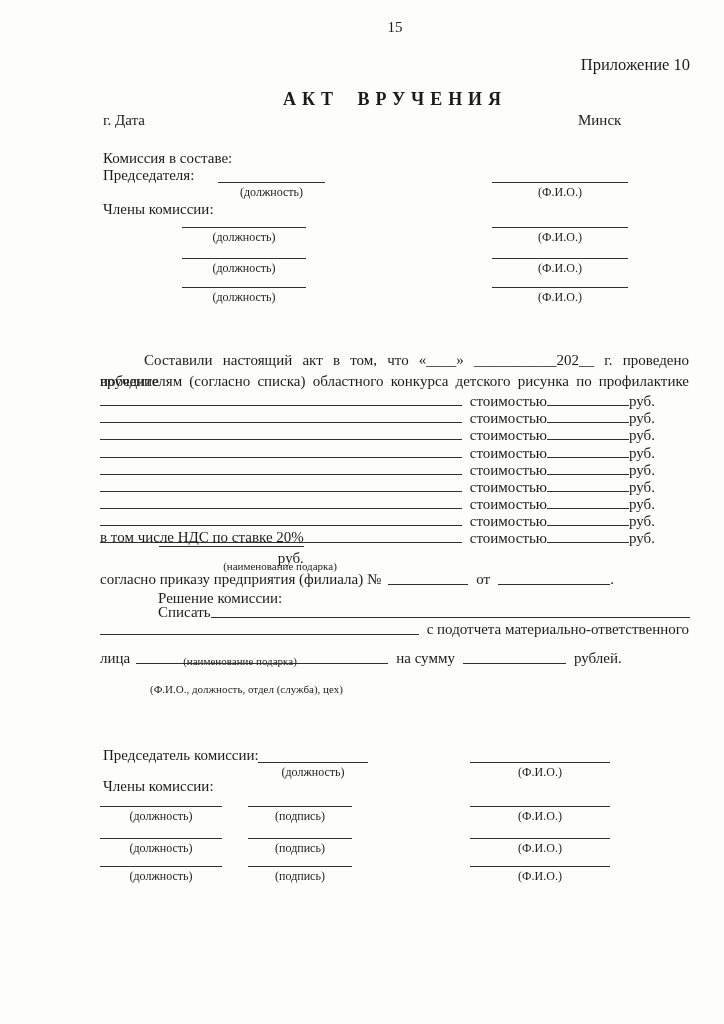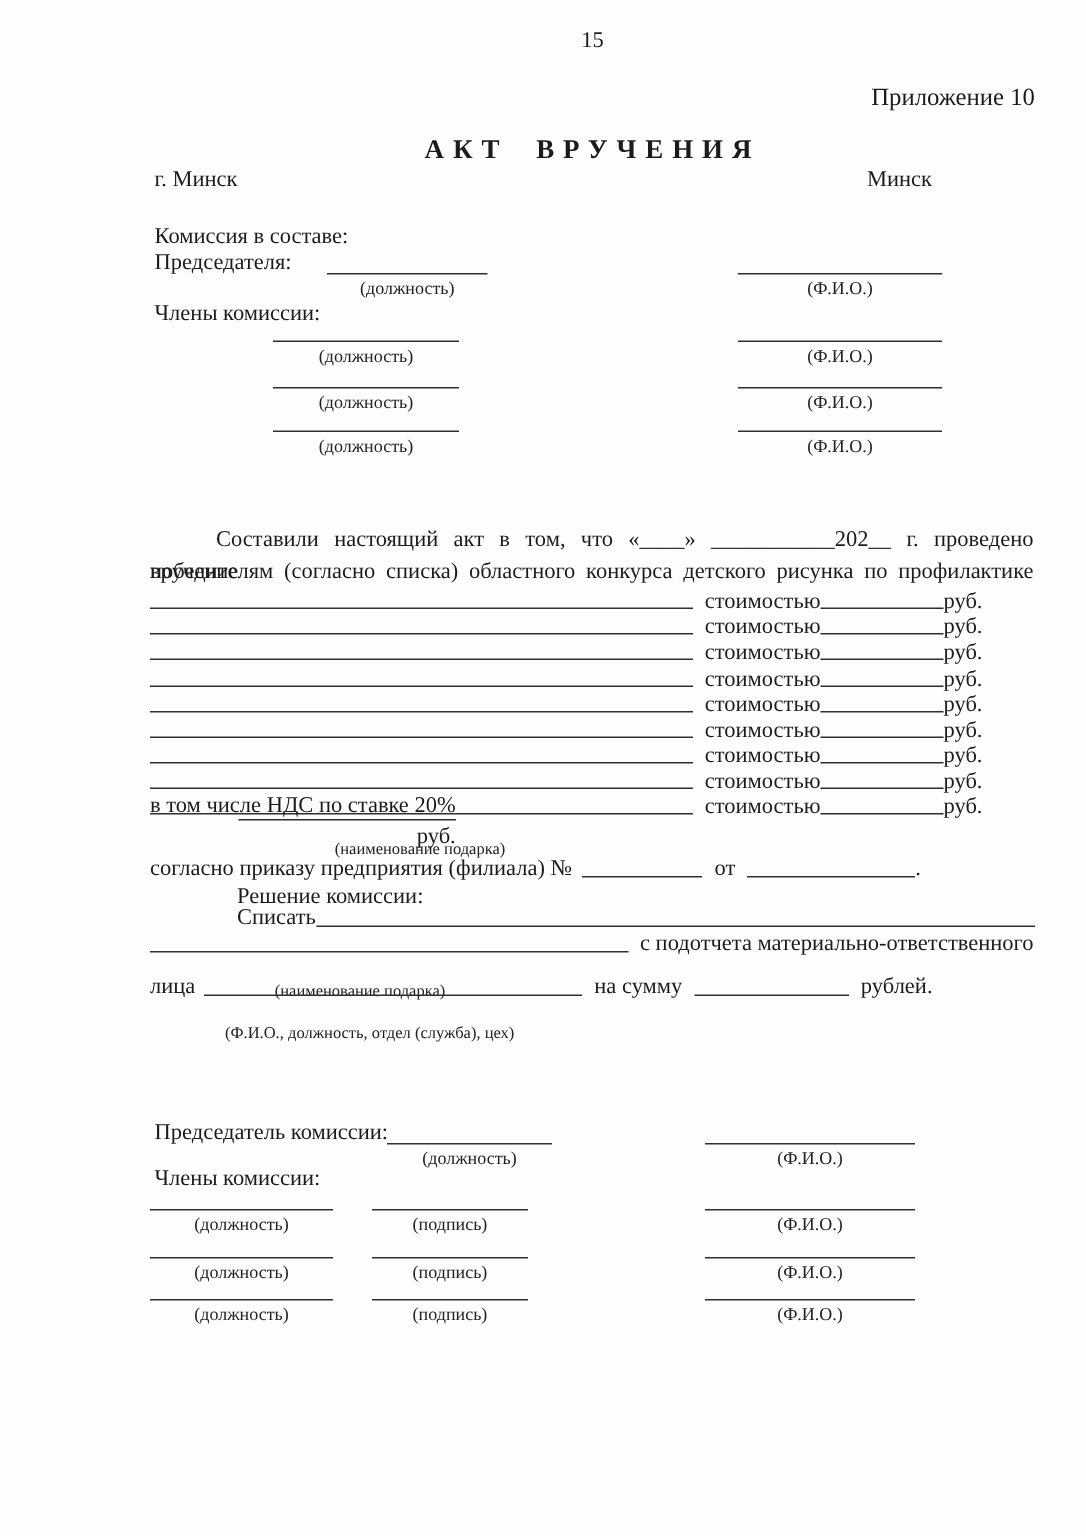"г. Минск" div.t { text: Минск -> Дата }
